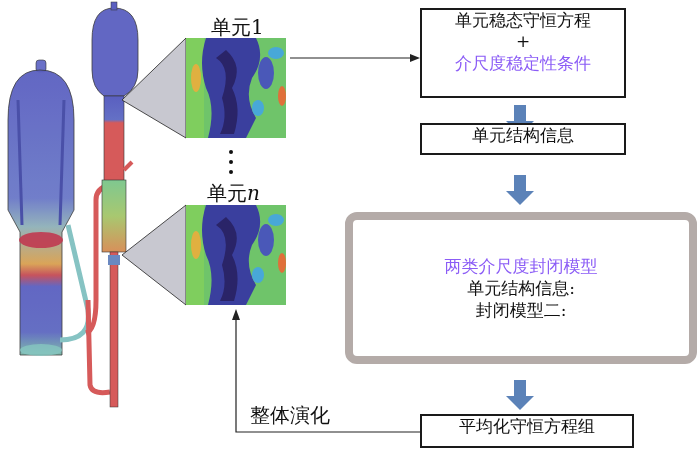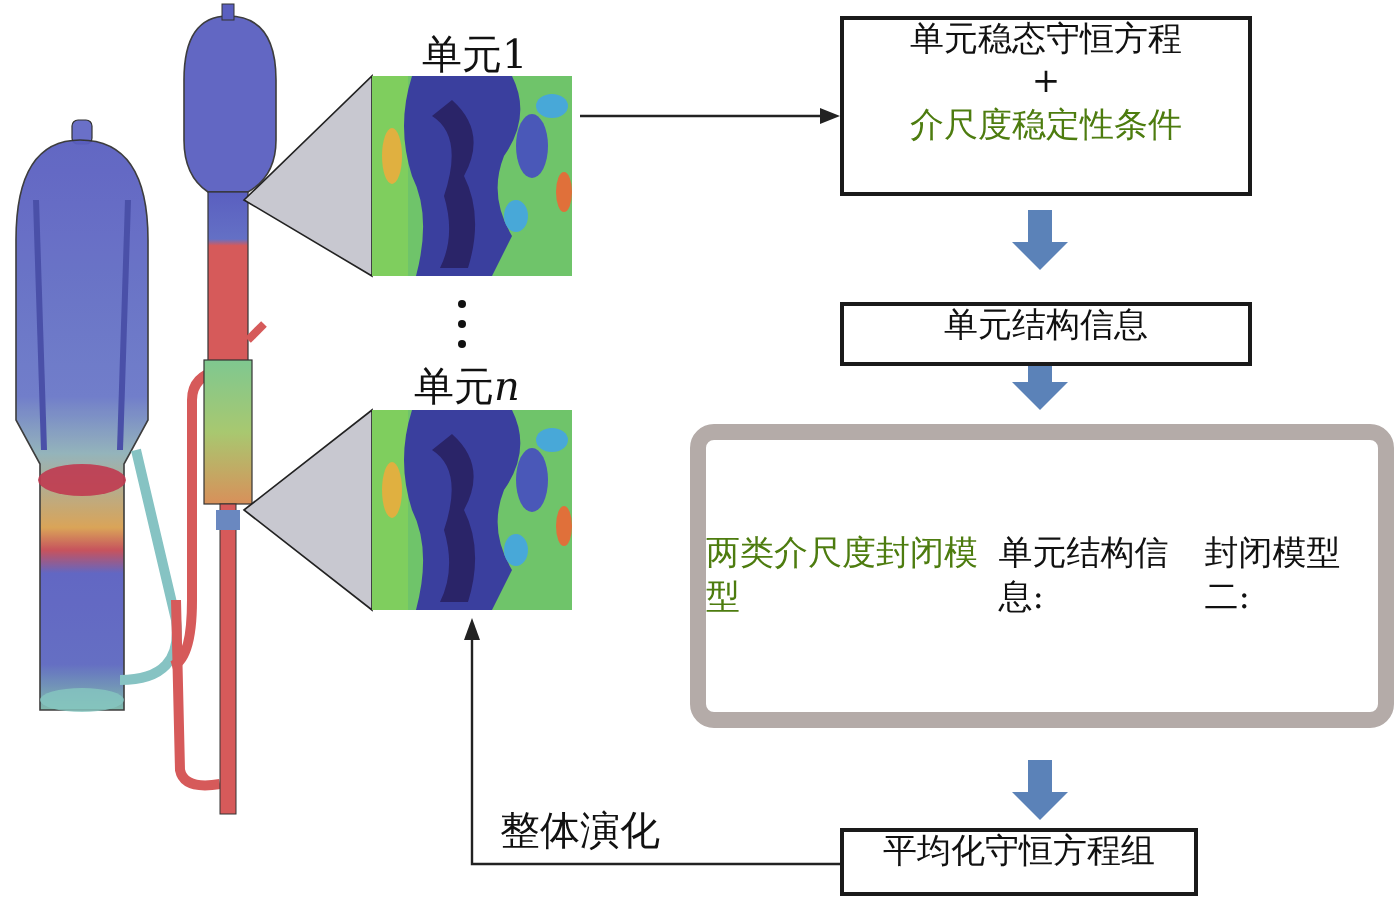"介尺度稳定性条件" .blue-text { color: #4d7c0f -> #8b5cf6 }
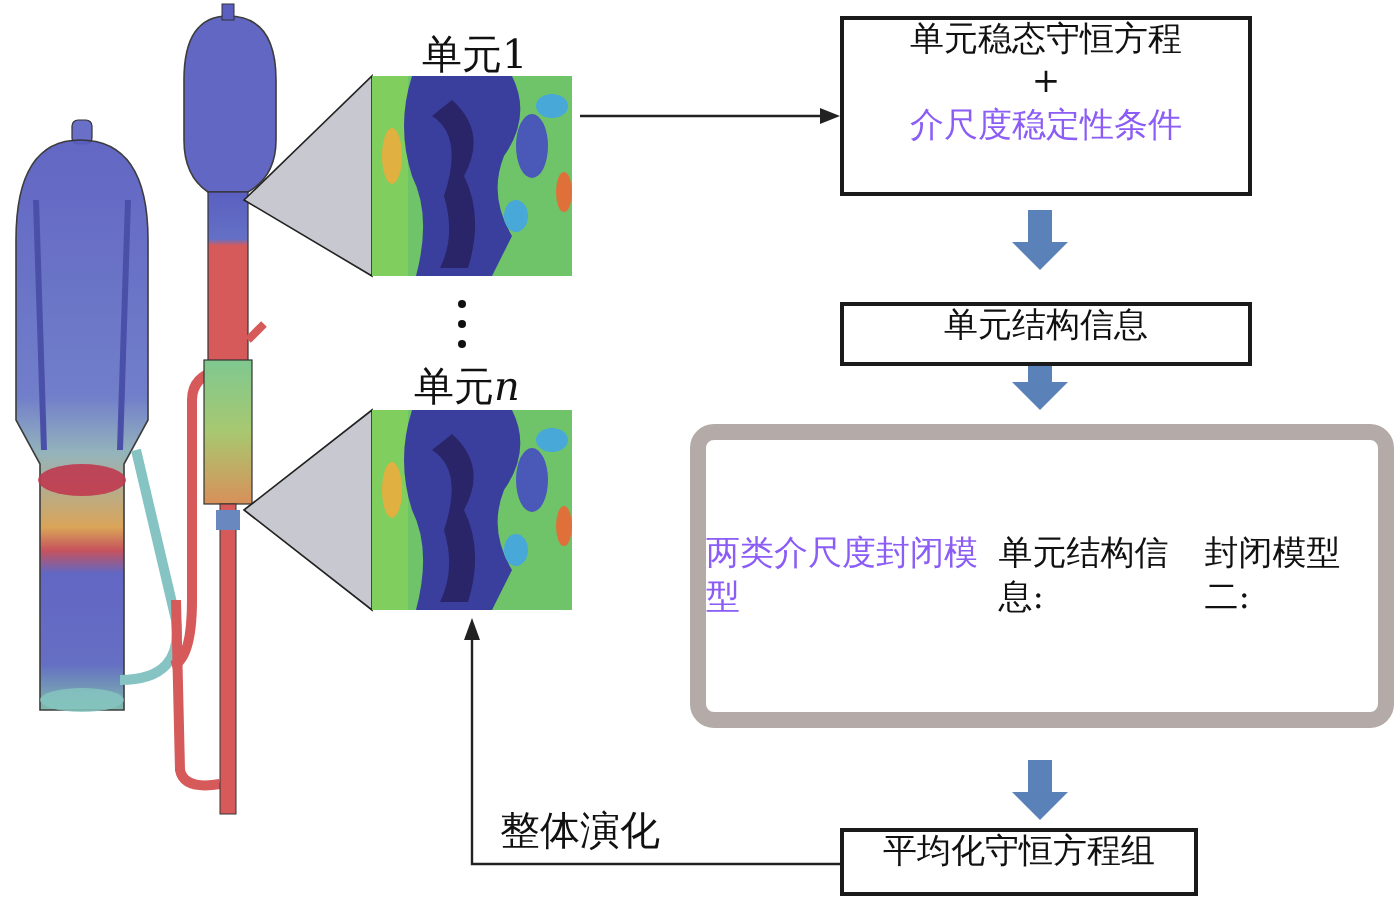"单元结构信息" div.box { top: 151px -> 123px }
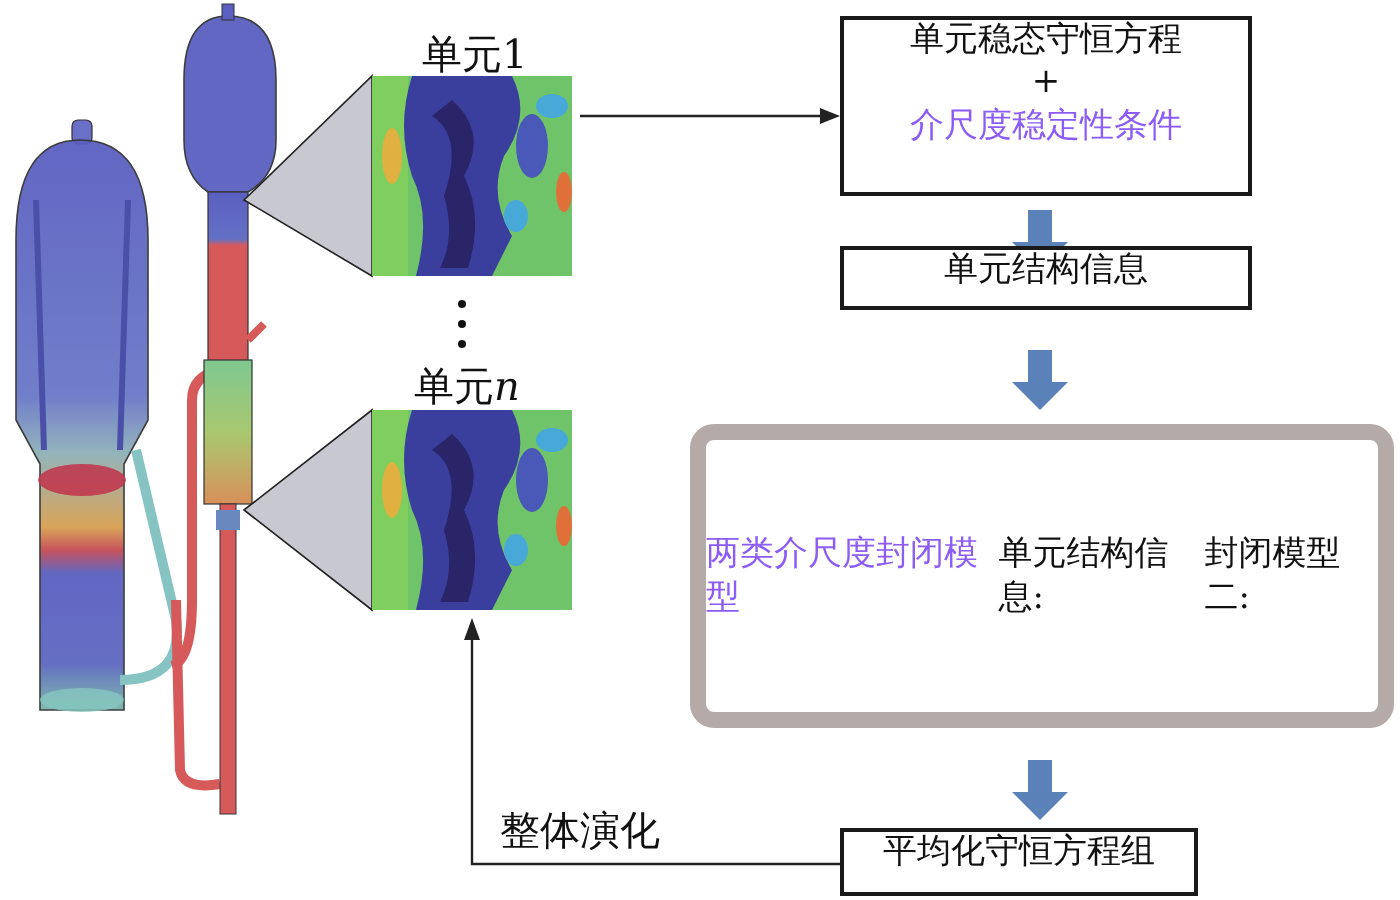"两类介尺度封闭模型" .big-box { flex-direction: row -> column }
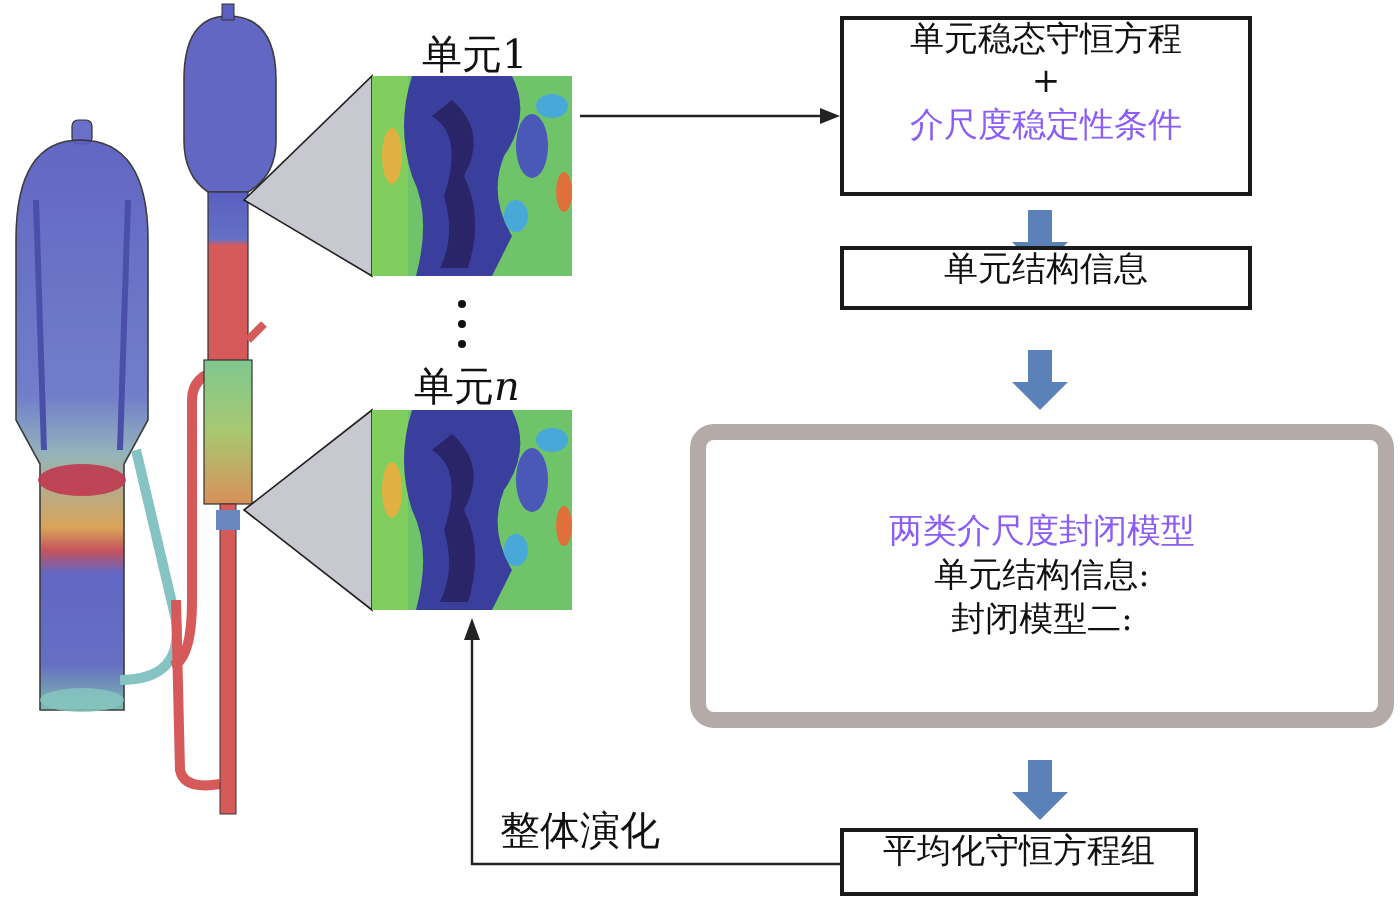"平均化守恒方程组" div.box { width: 179px -> 214px }
